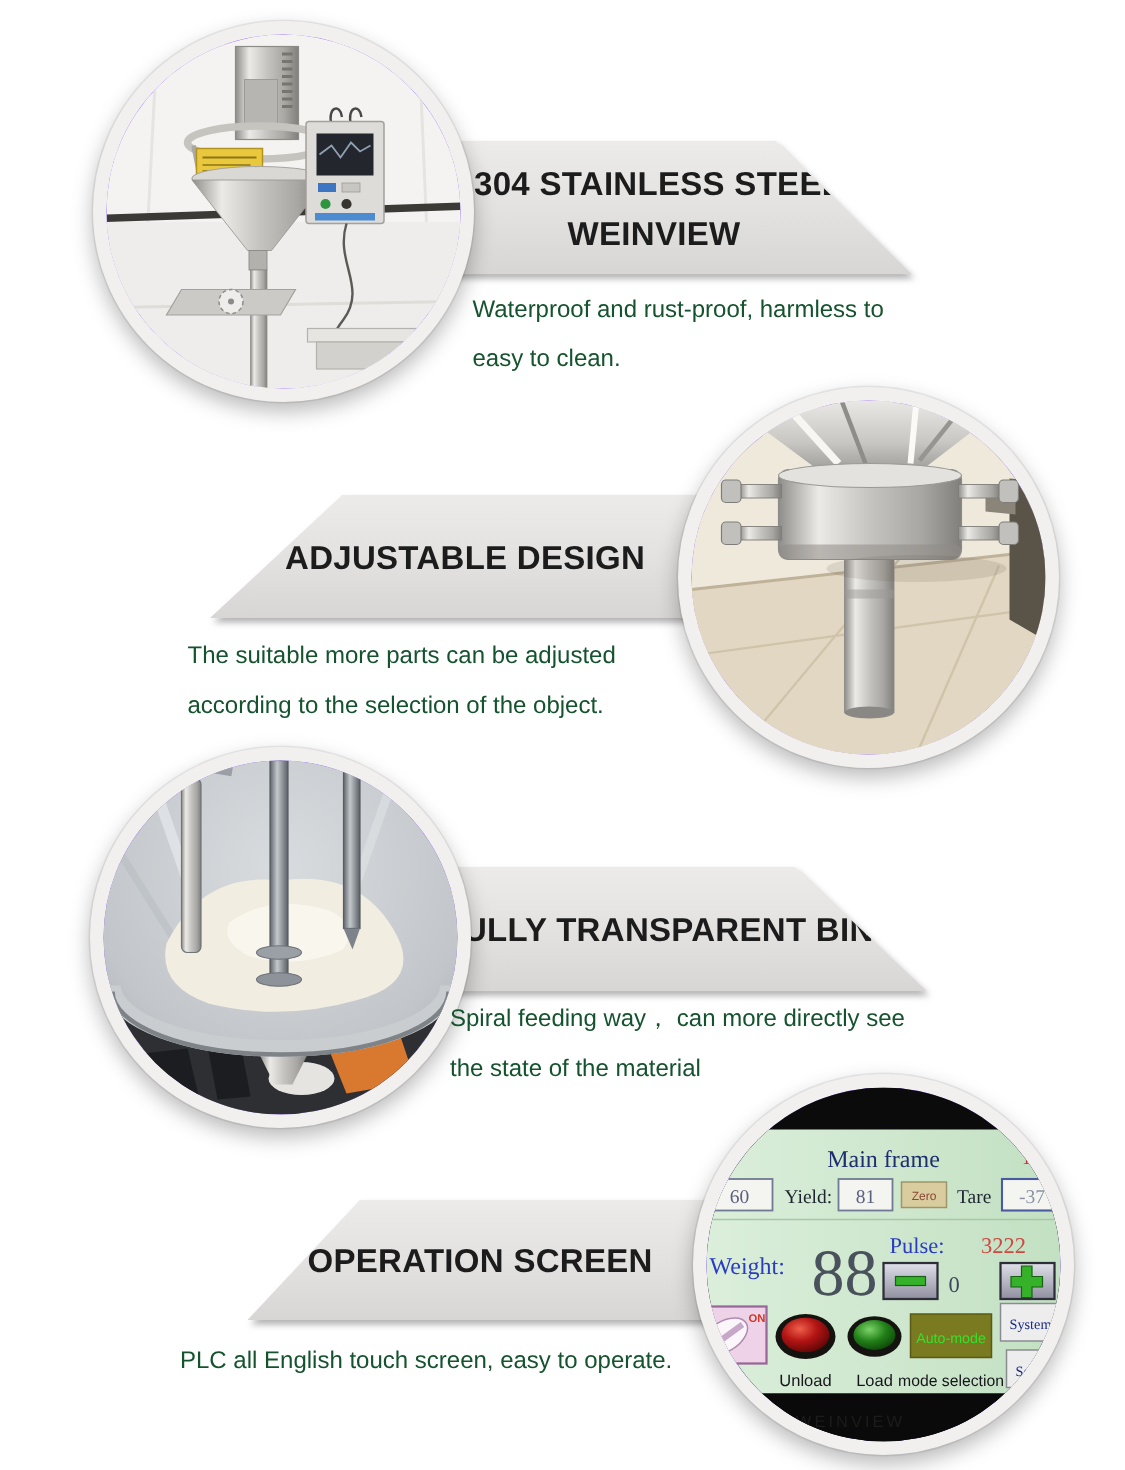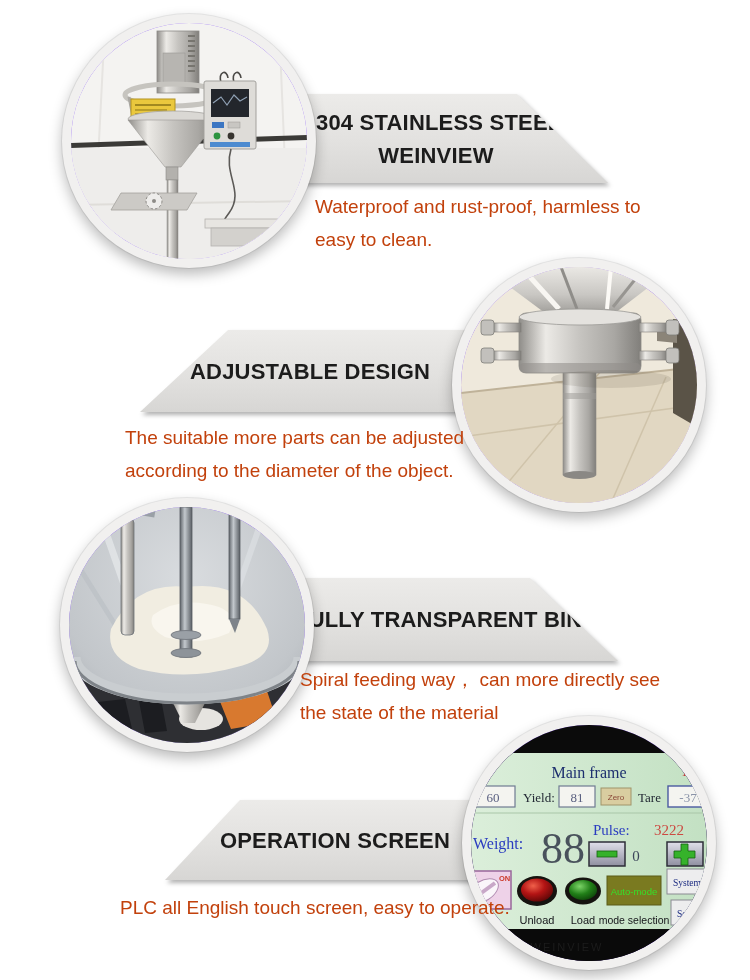"Waterproof and rust-proof, harmless to" .desc { color: #c2410c -> #14532d; font-size: 19px -> 16px }
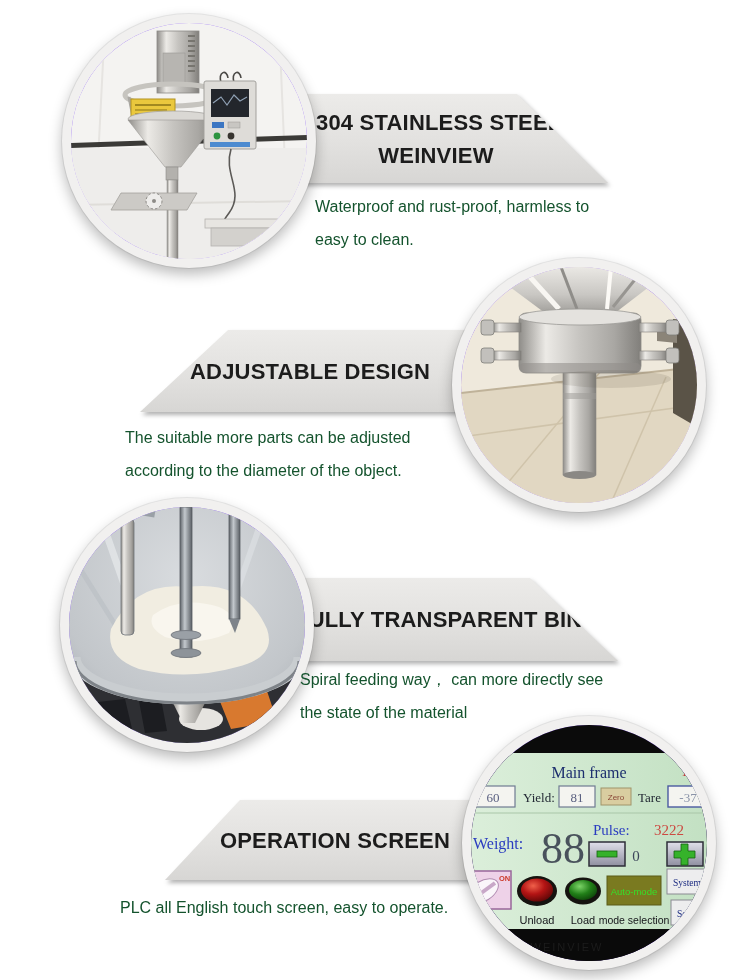"according to the diameter of" div.dline { text: diameter -> selection }
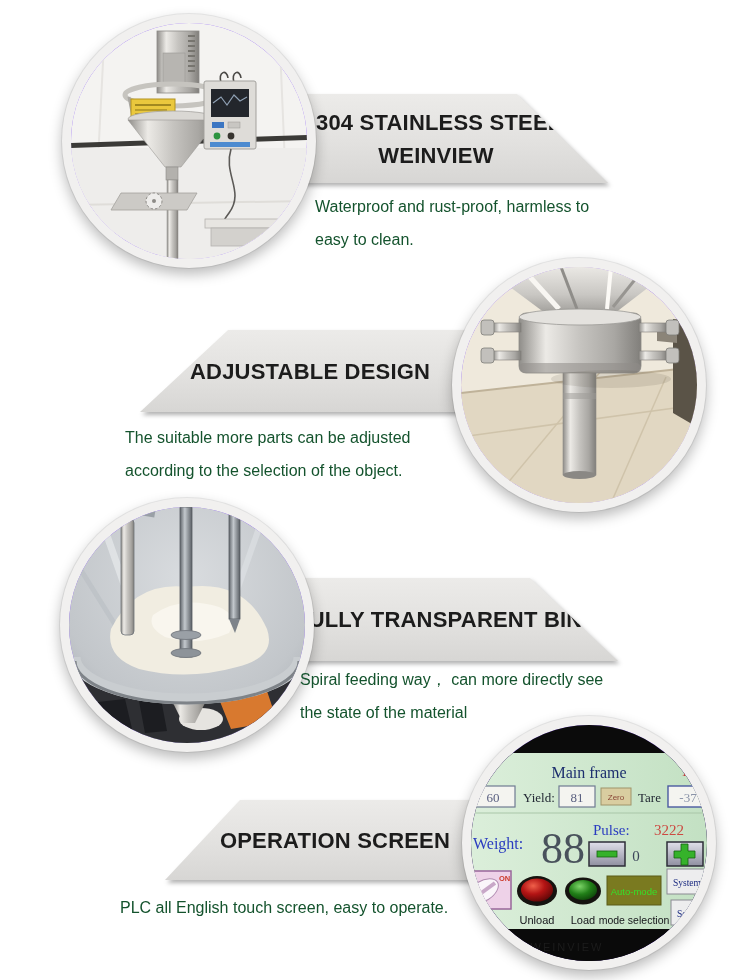"OPERATION SCREEN" div.banner-title { align-items: center -> none; left: 55px -> 40px }
